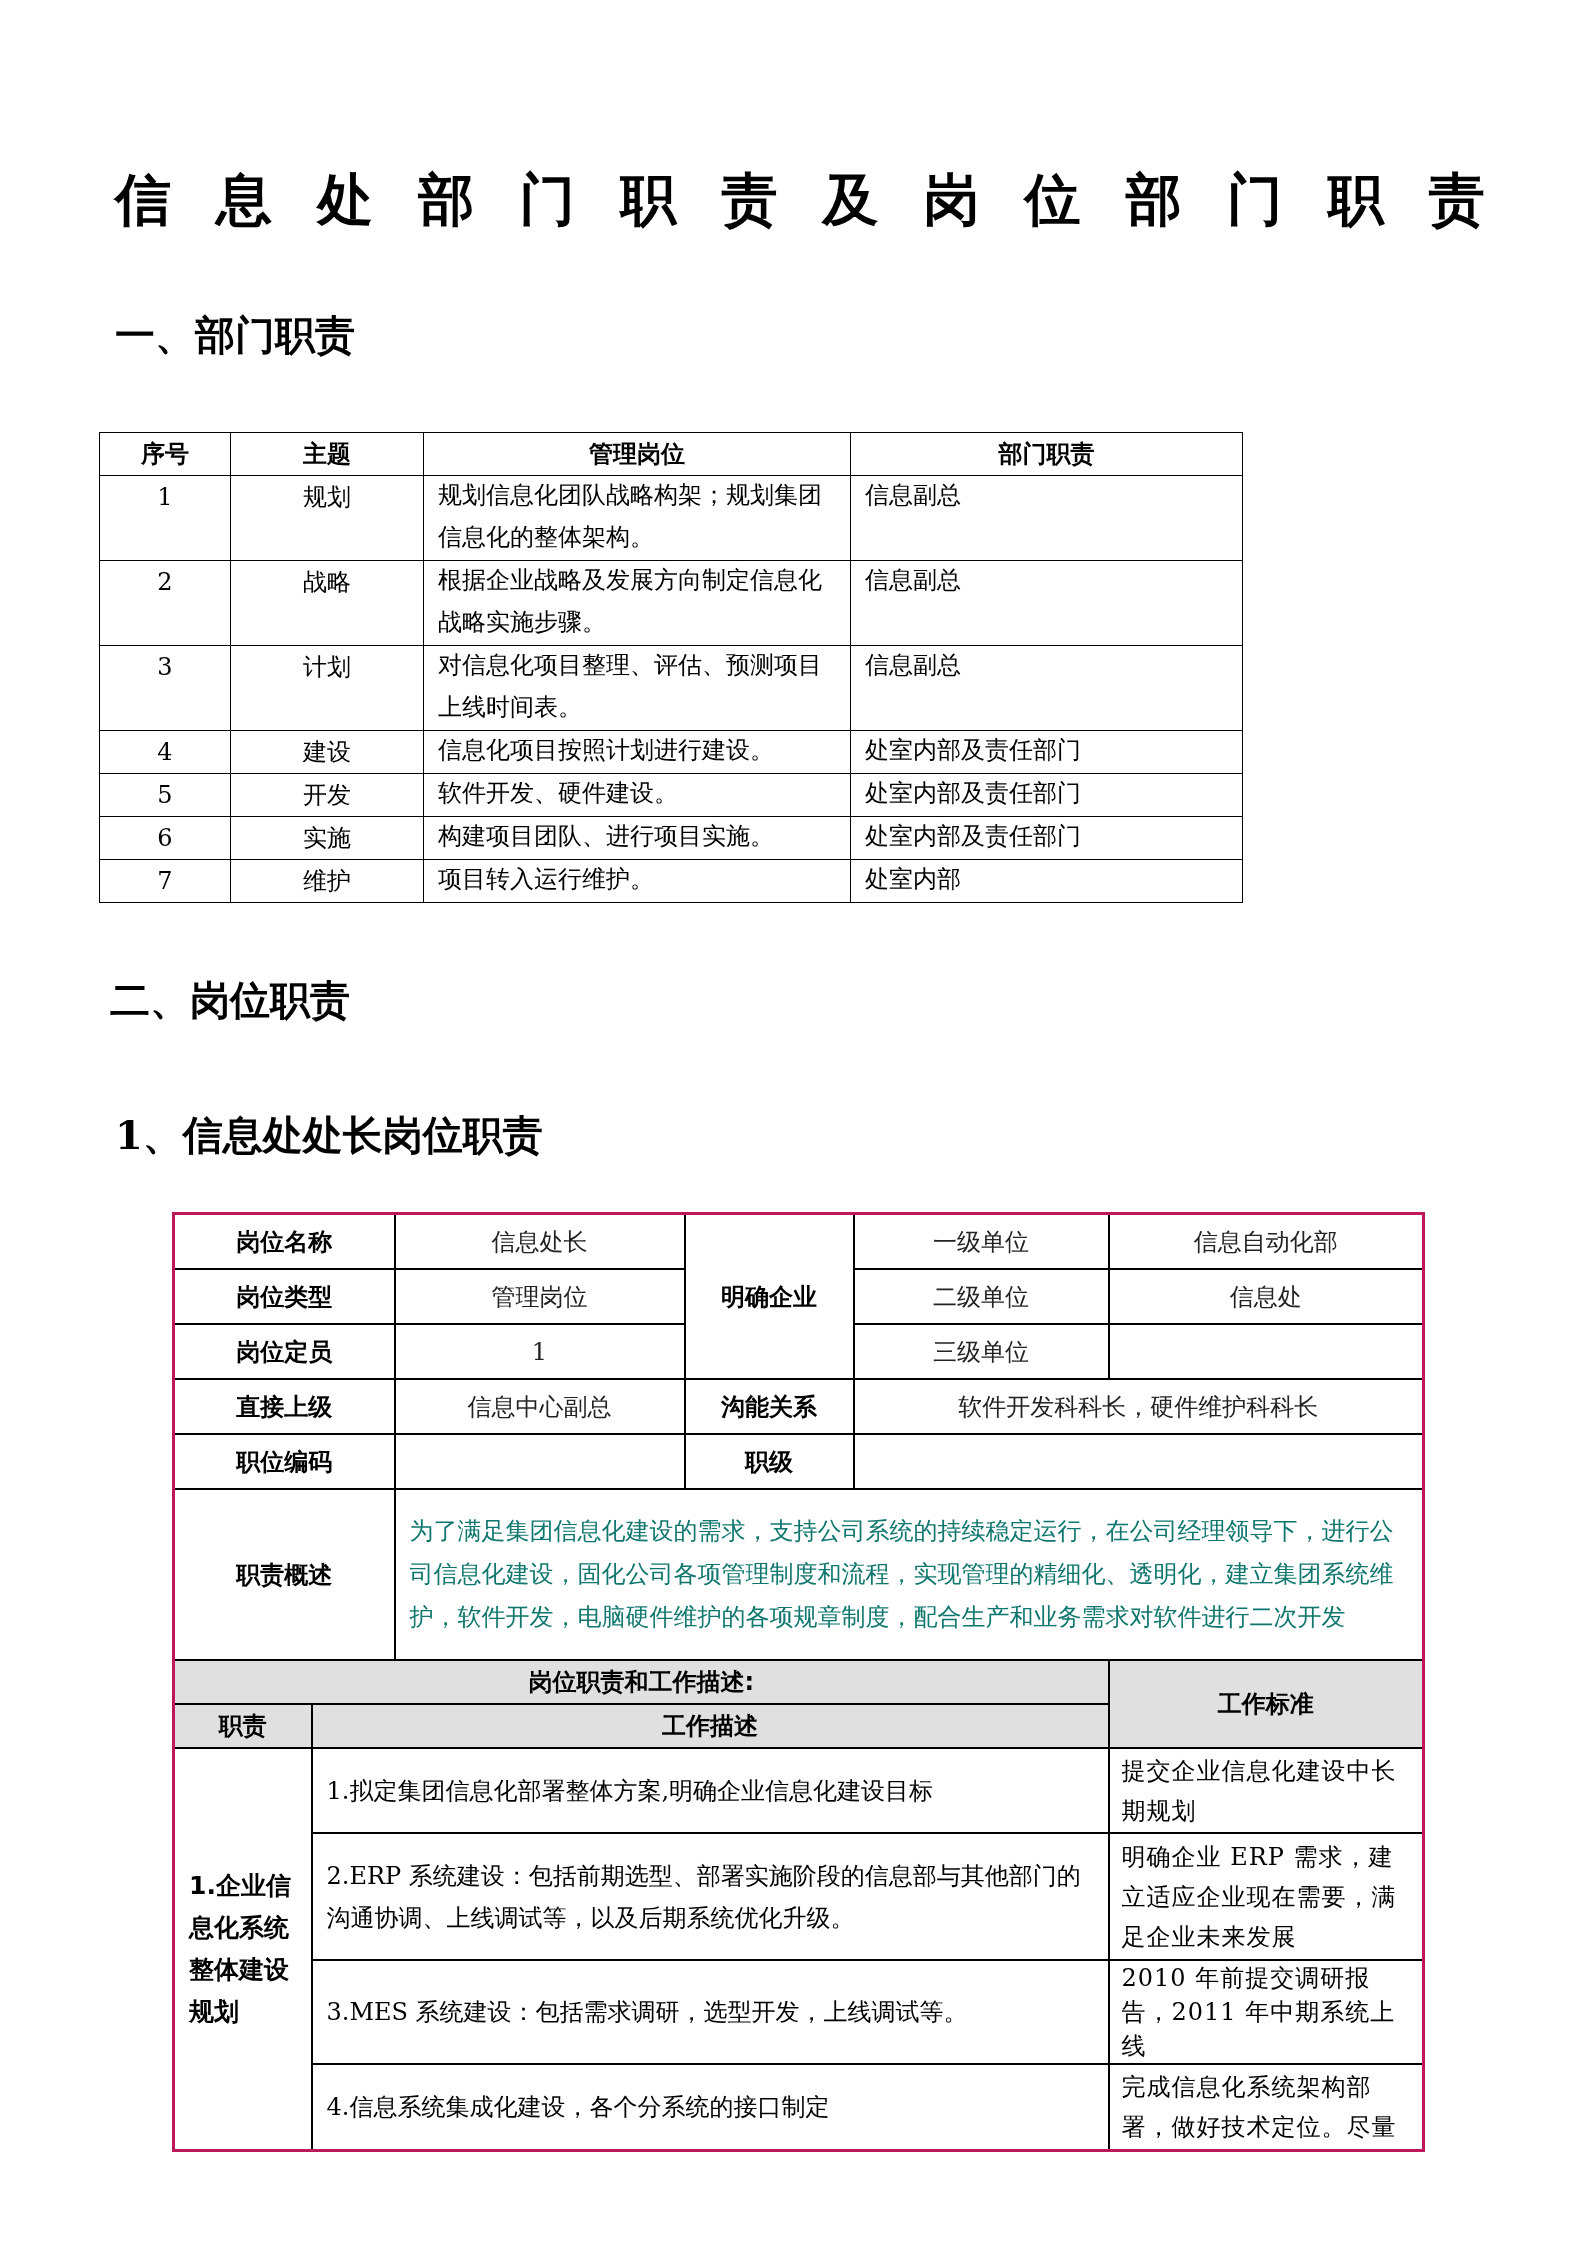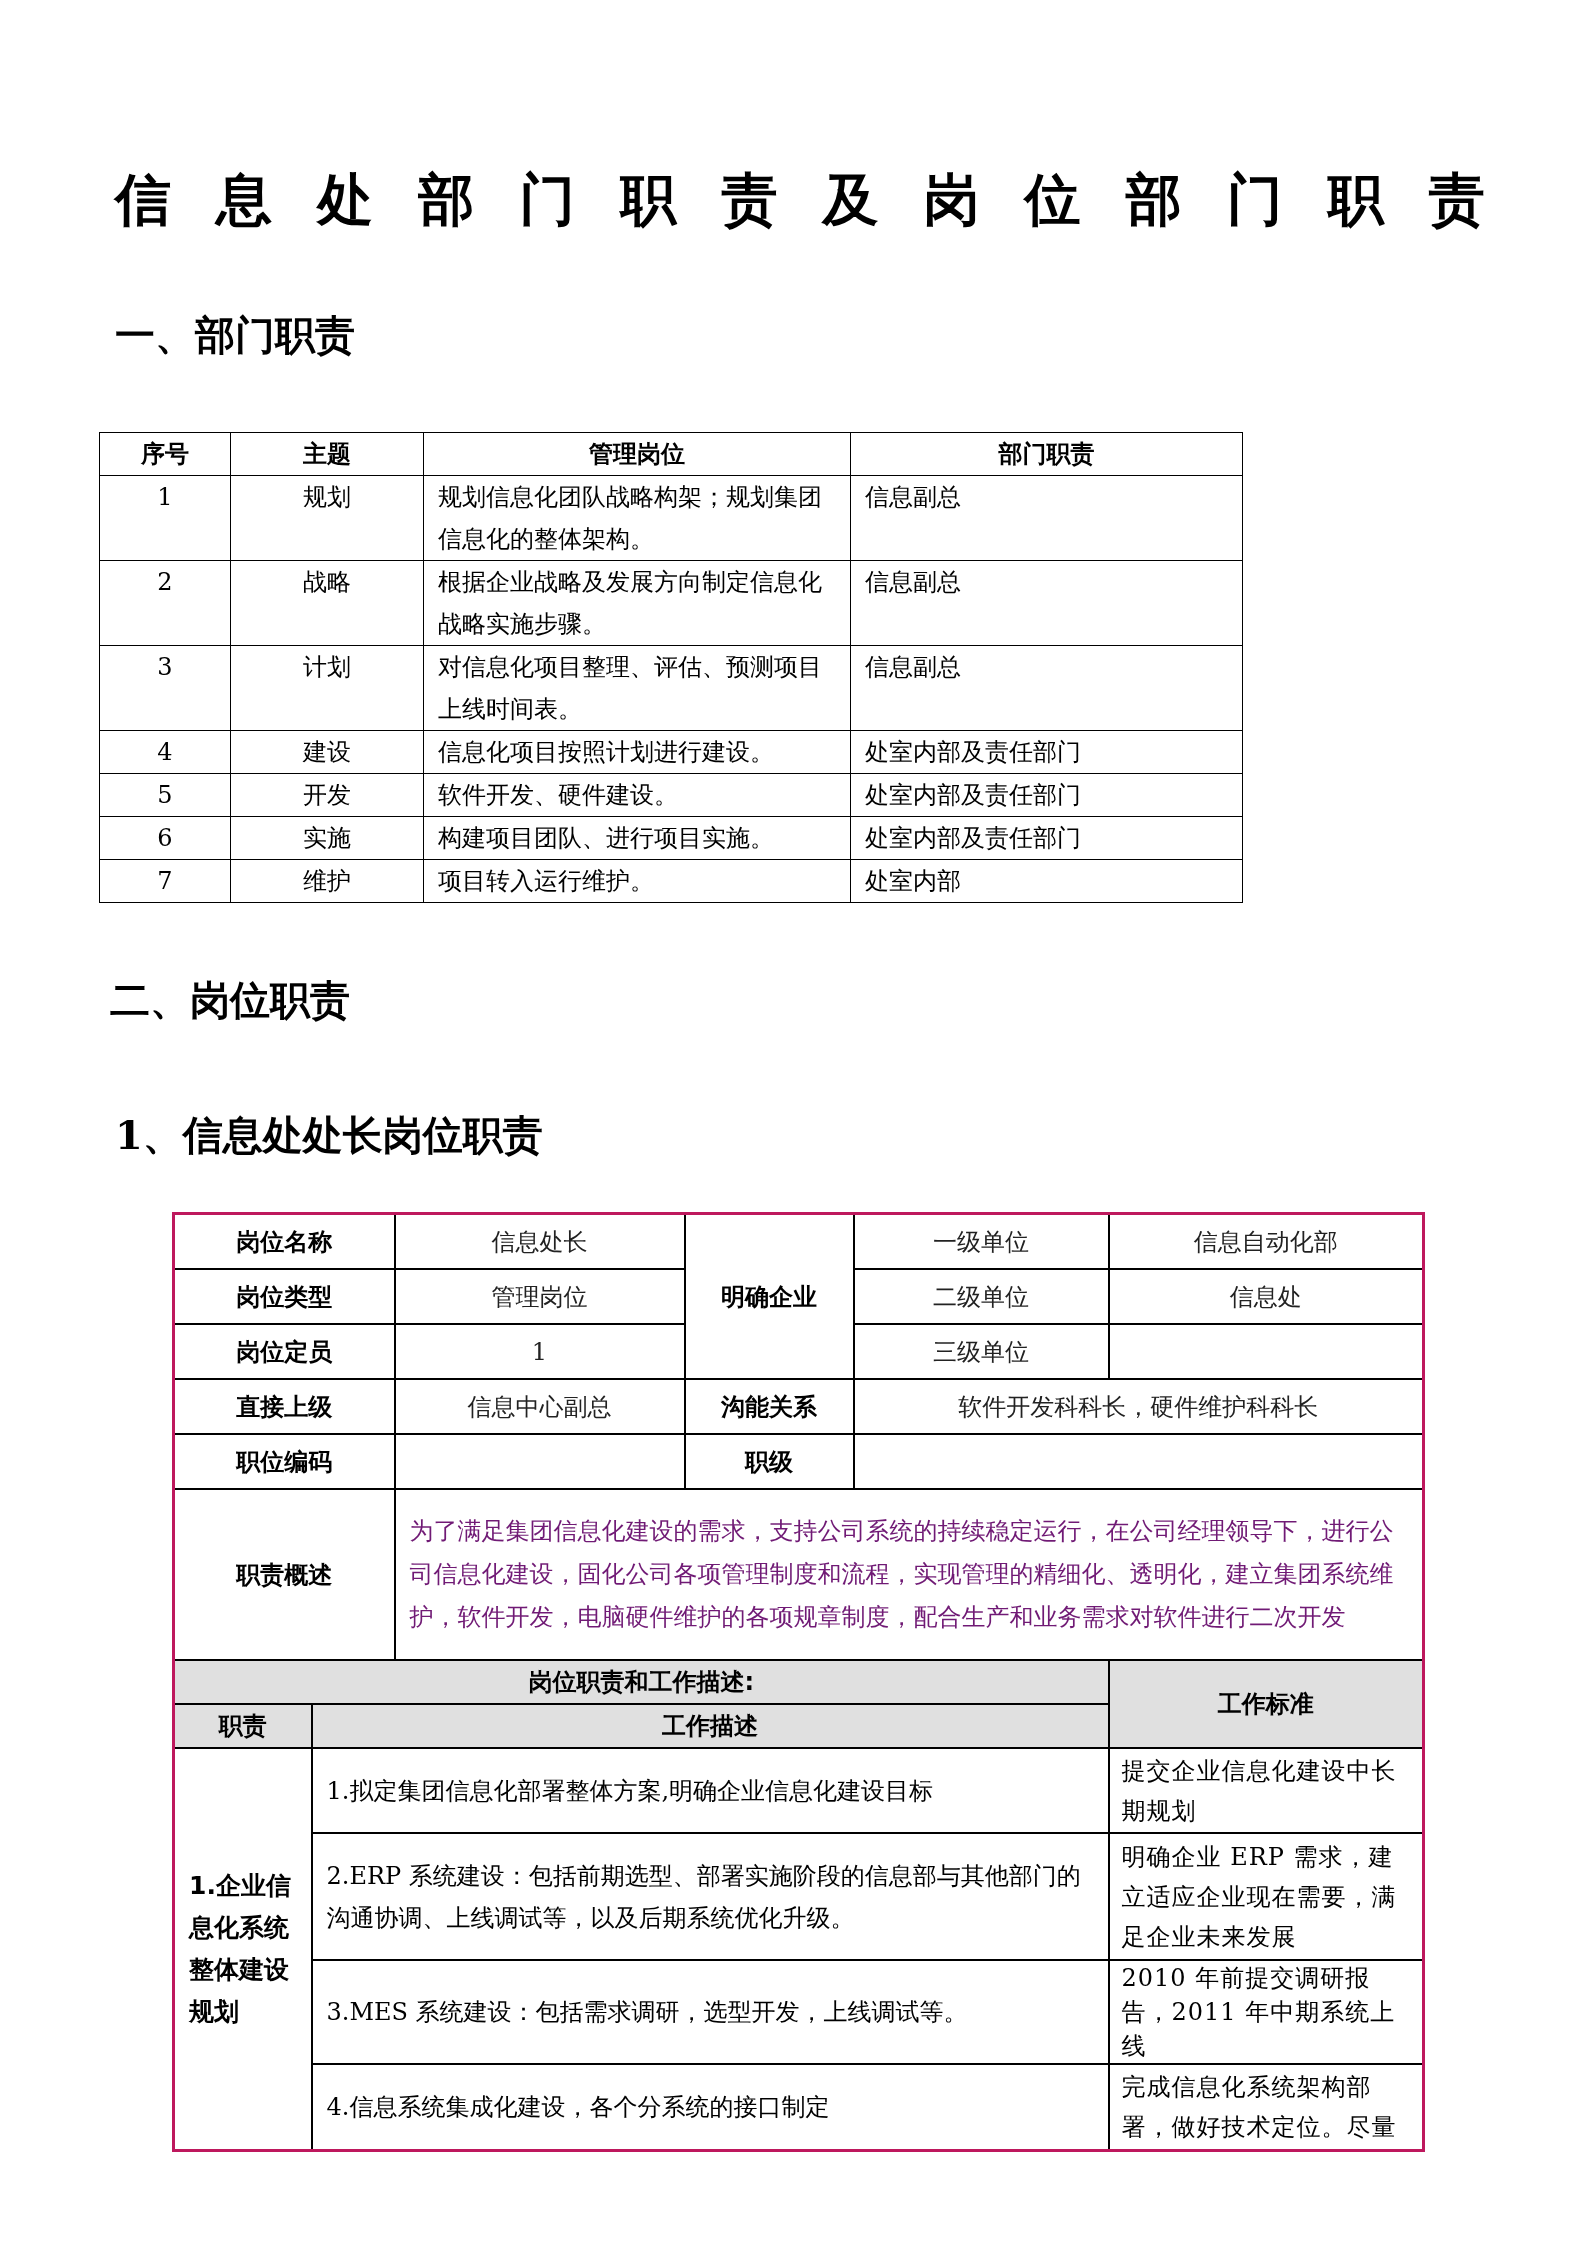"规划信息化团队战略构架；规划集团信息化的整体架构。" .t1 td.l { font-family: none -> Liberation Mono, monospace }
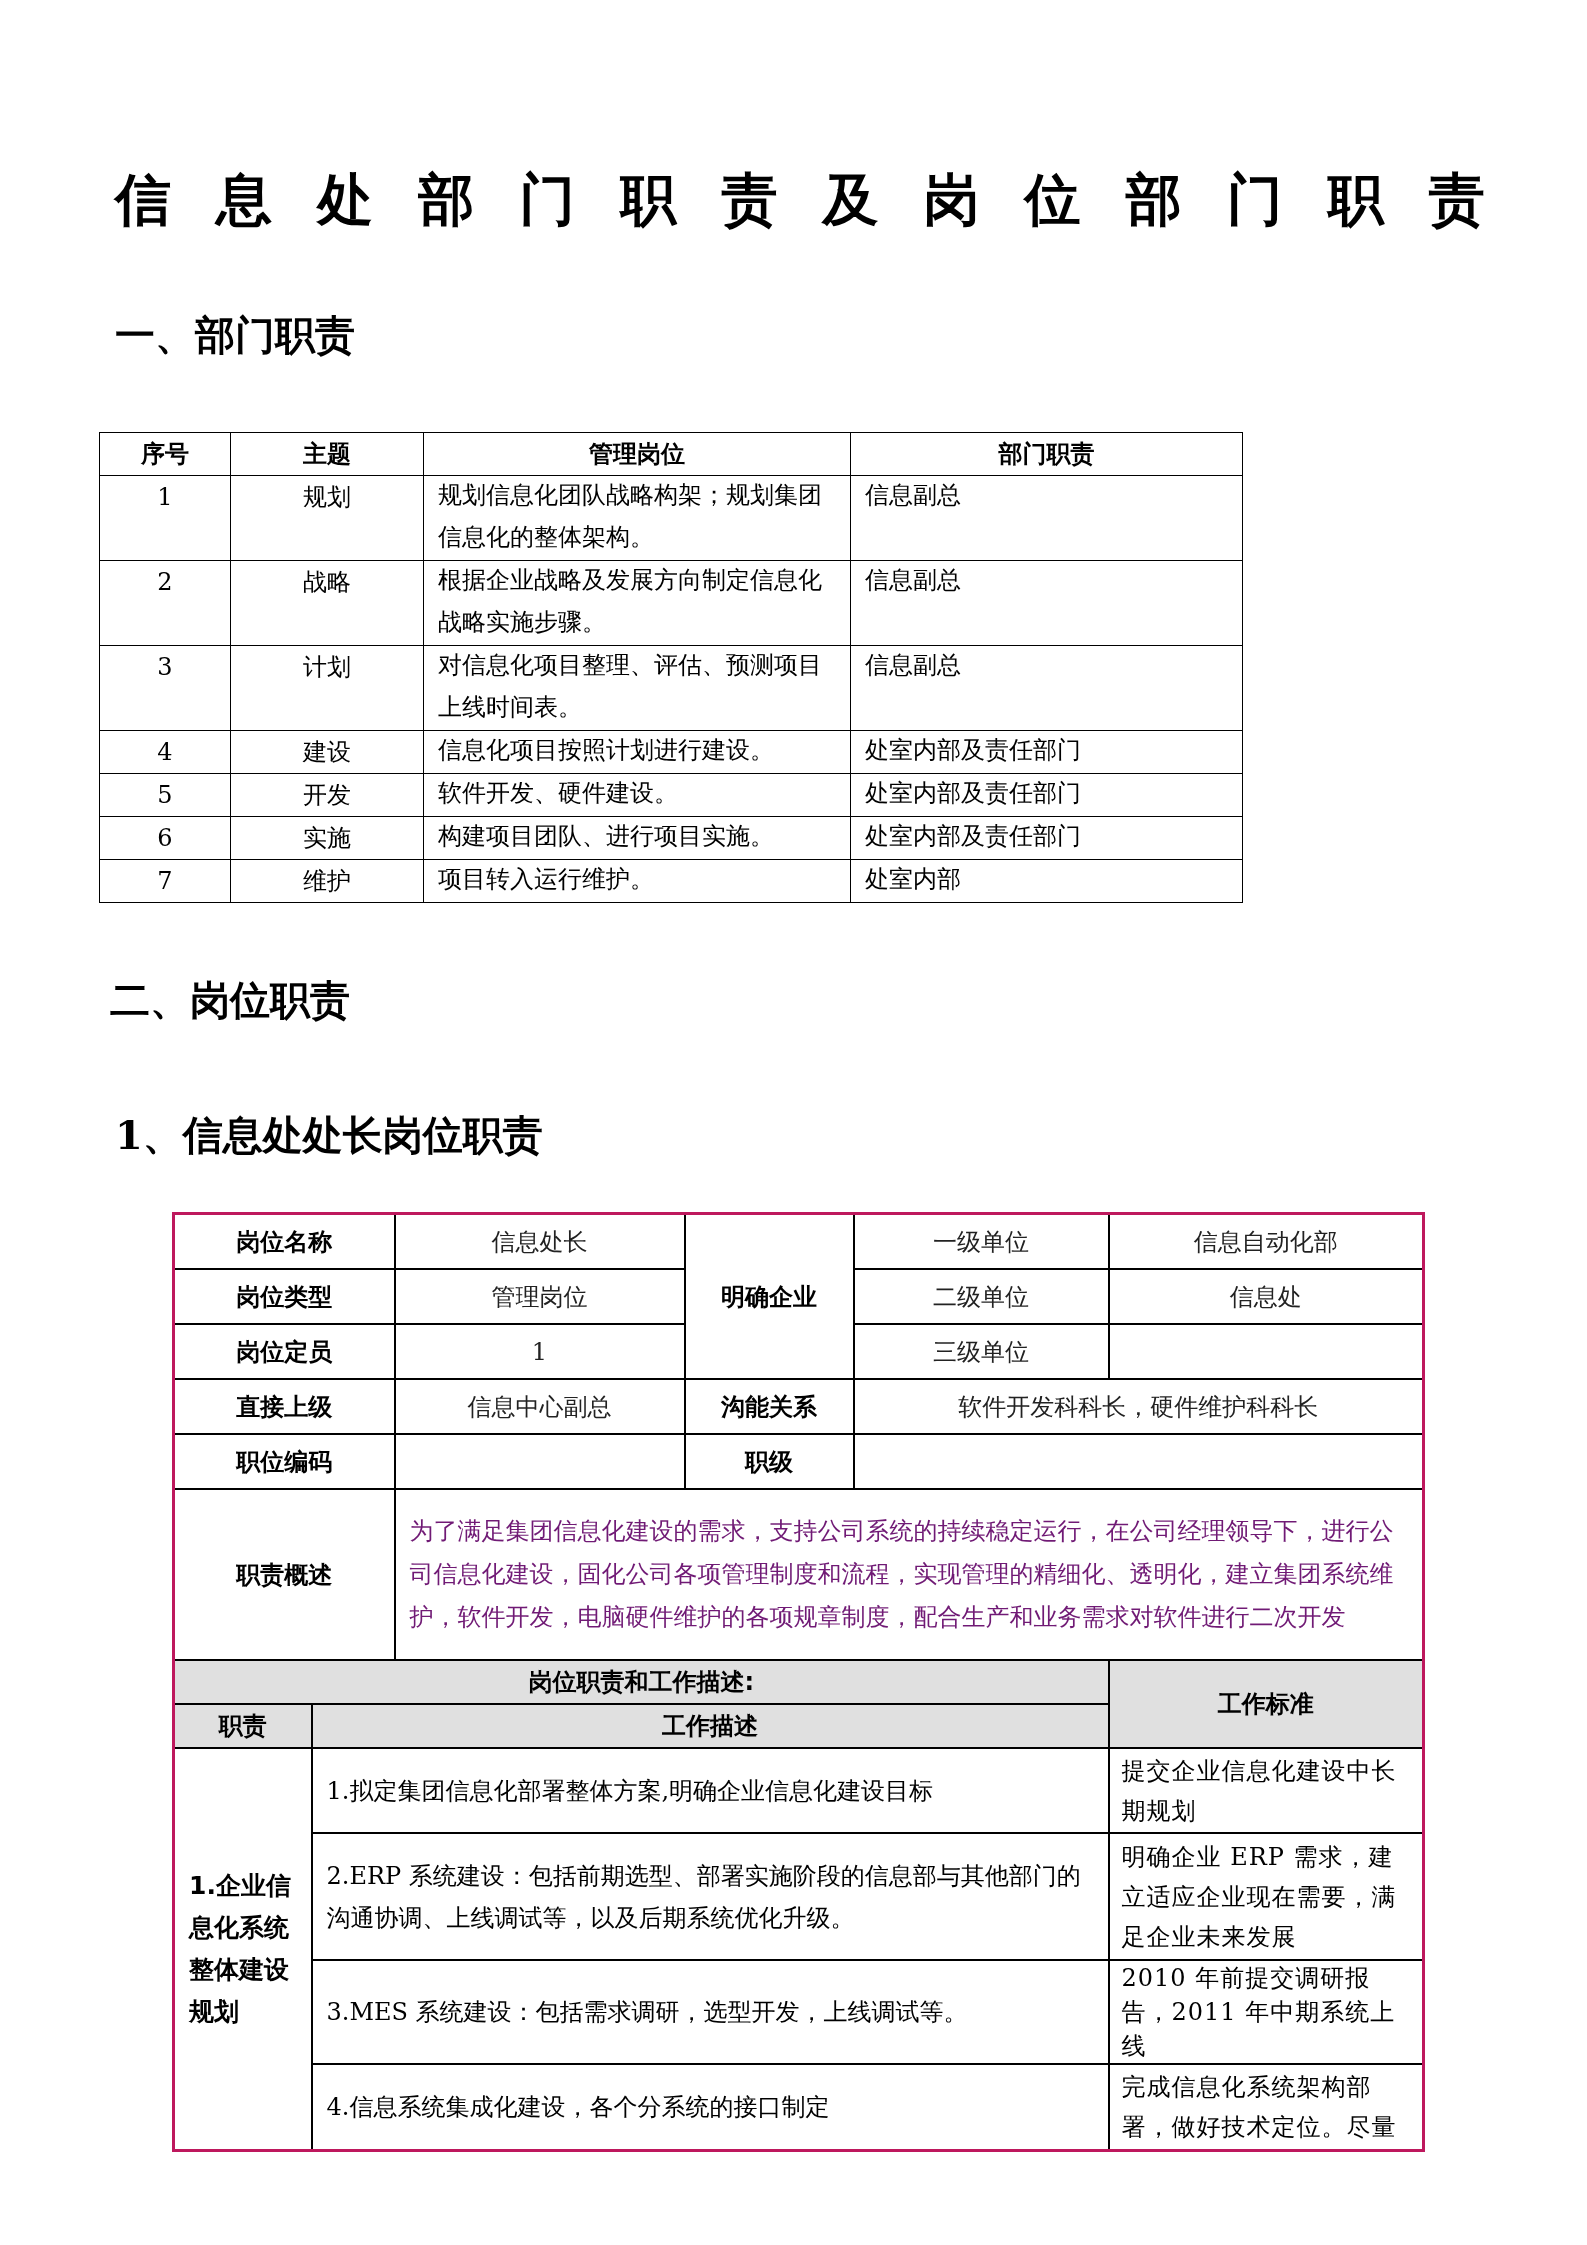"为了满足集团信息化建设的需求，支持公司系统的持续稳定运行，在公司经理领导下，进行" .t2 .summary { color: #701a75 -> #0f766e }
